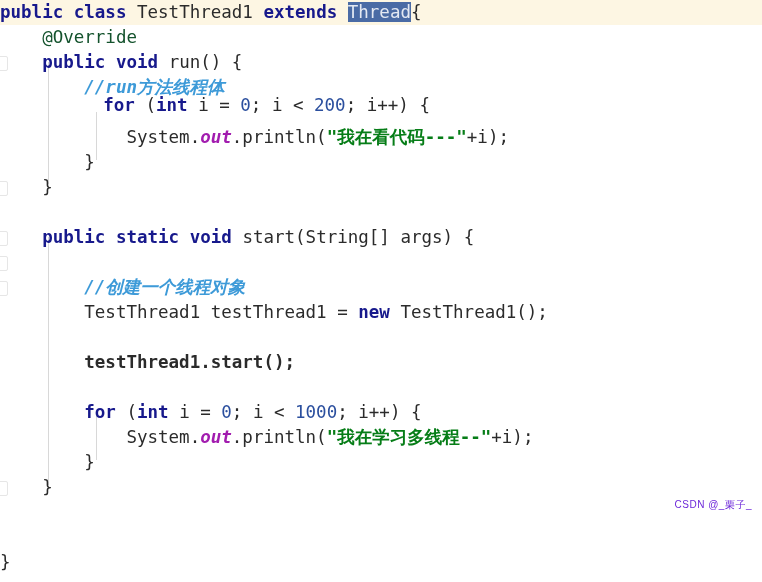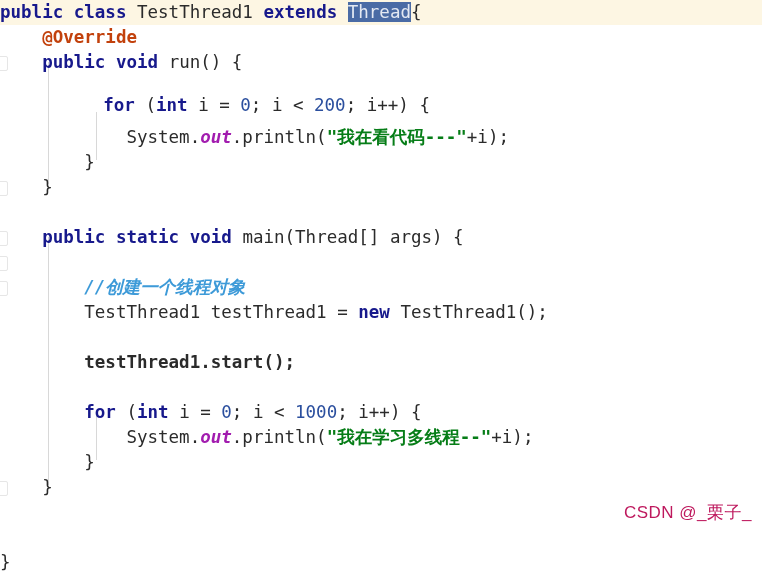"@Override" .anno { color: #c2410c -> #14532d; font-weight: bold -> none }
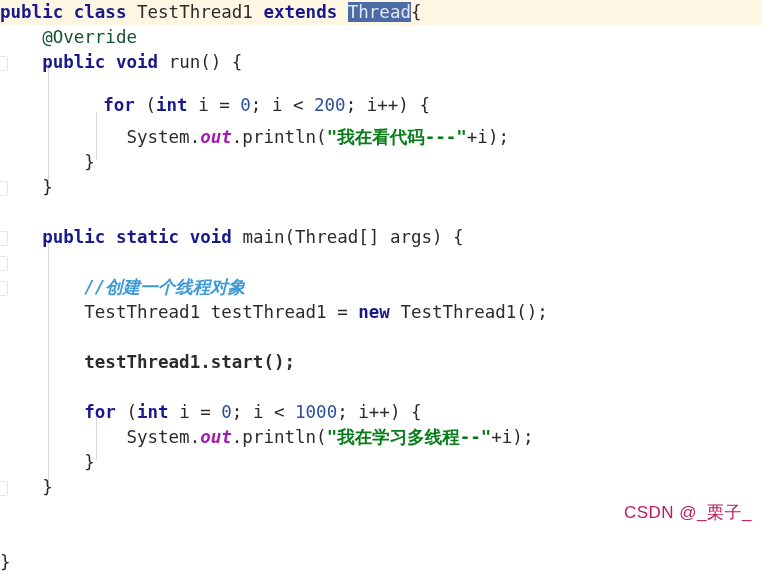"//run方法线程体" span.cmt { html: none -> <span>//run方法线程体</span> }
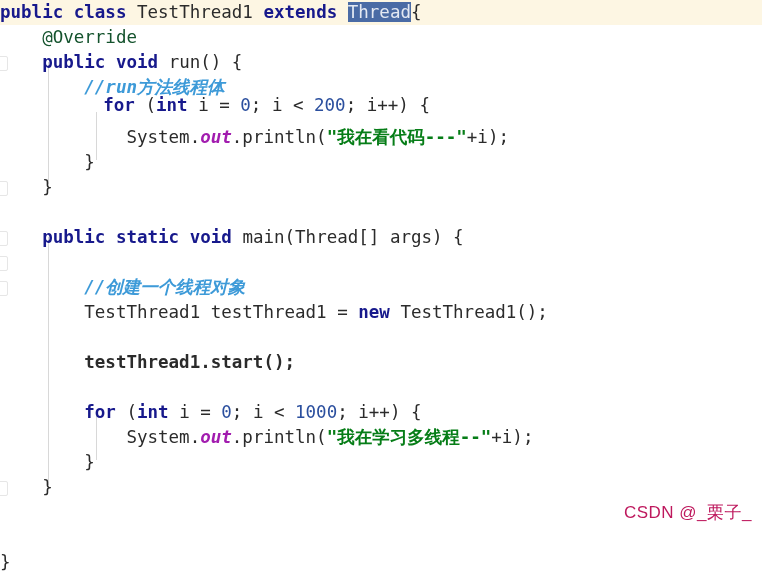"main(Thread[] args) {" span.plain { text: main(Thread -> start(String }
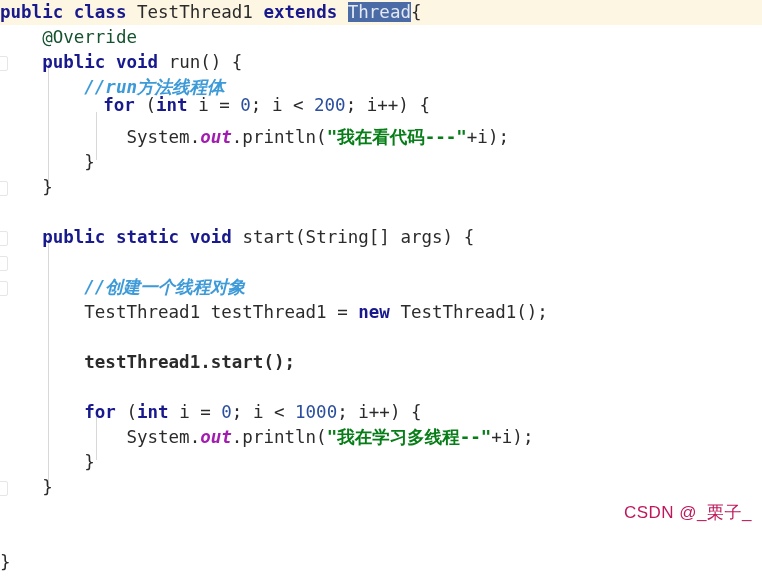"CSDN @_栗子_" .watermark { bottom: 12px -> 24px; color: #be185d -> #6d28d9; font-size: 17px -> 10px }
